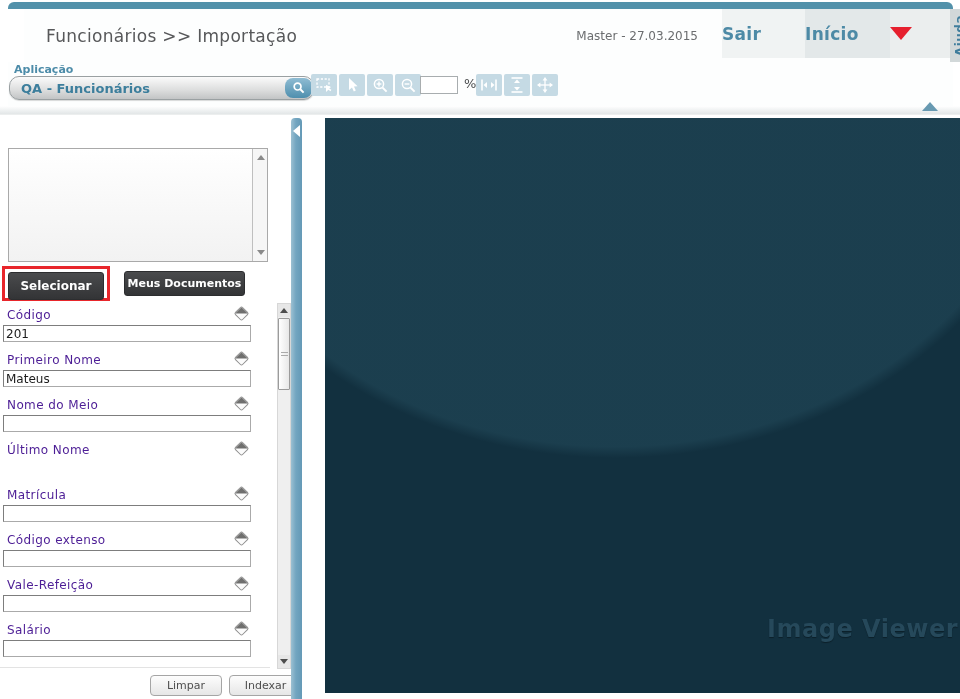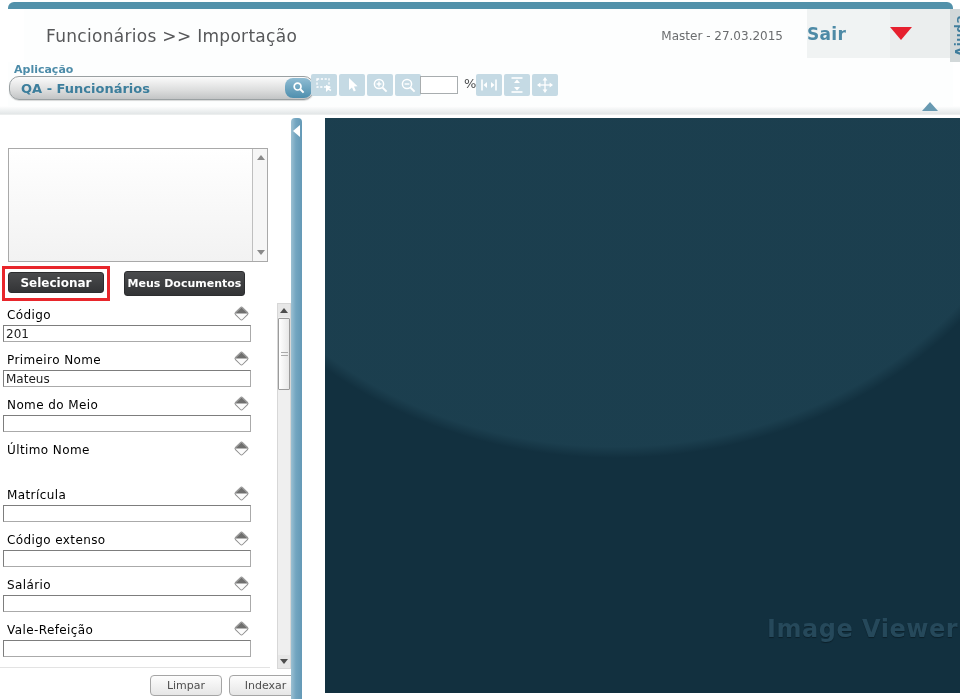"Início" div.hdr-block { html: none -> <div> <span>Início</span> </div> }
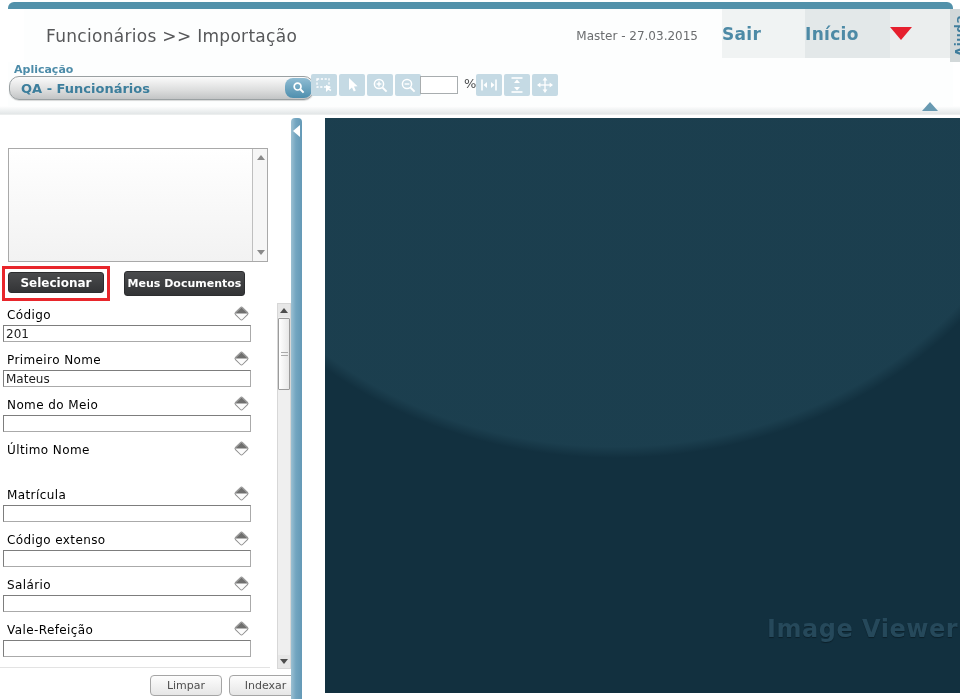"Selecionar" .btn-selecionar { height: 21px -> 28px }
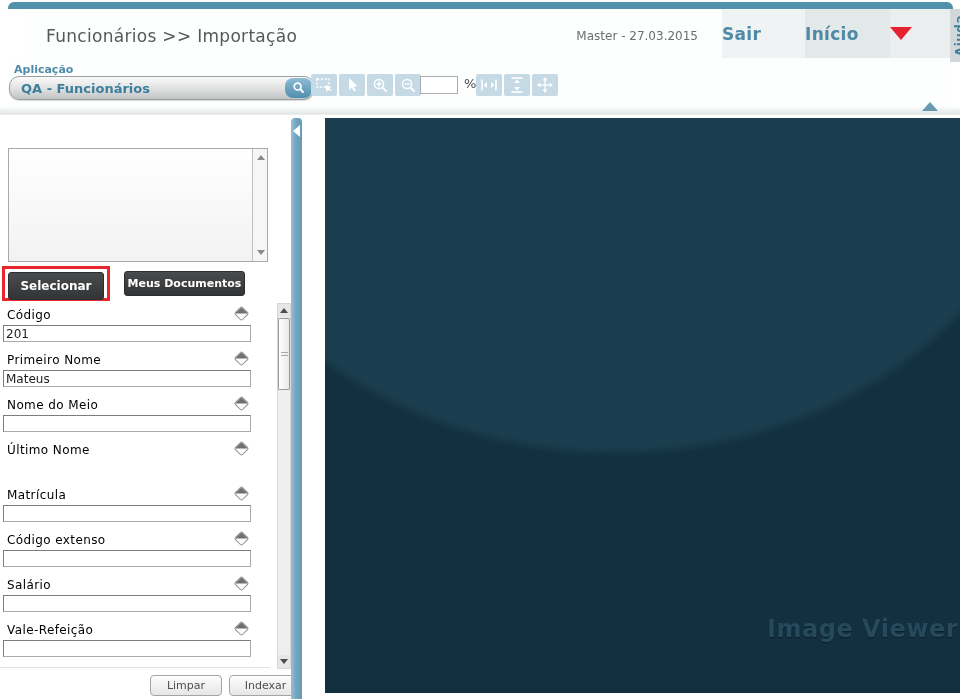"Código" .f-label { color: #000000 -> #4c1d95 }
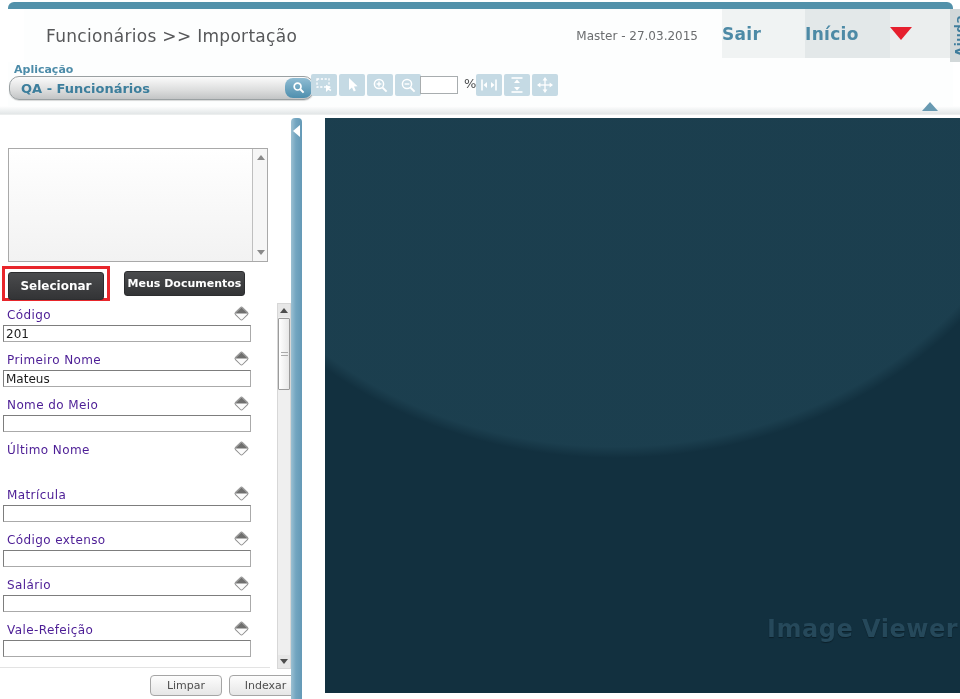"Salário" div.field-block { order: before "Vale-Refeição" -> after "Vale-Refeição" }
